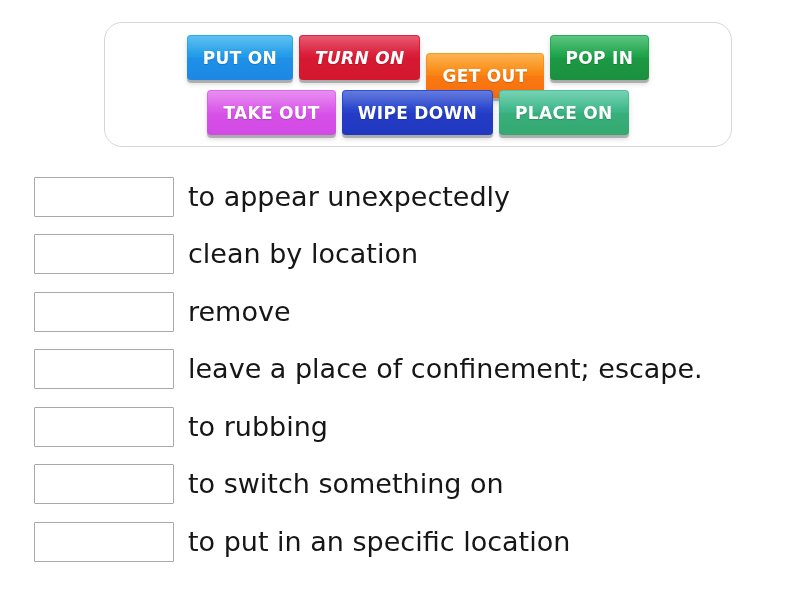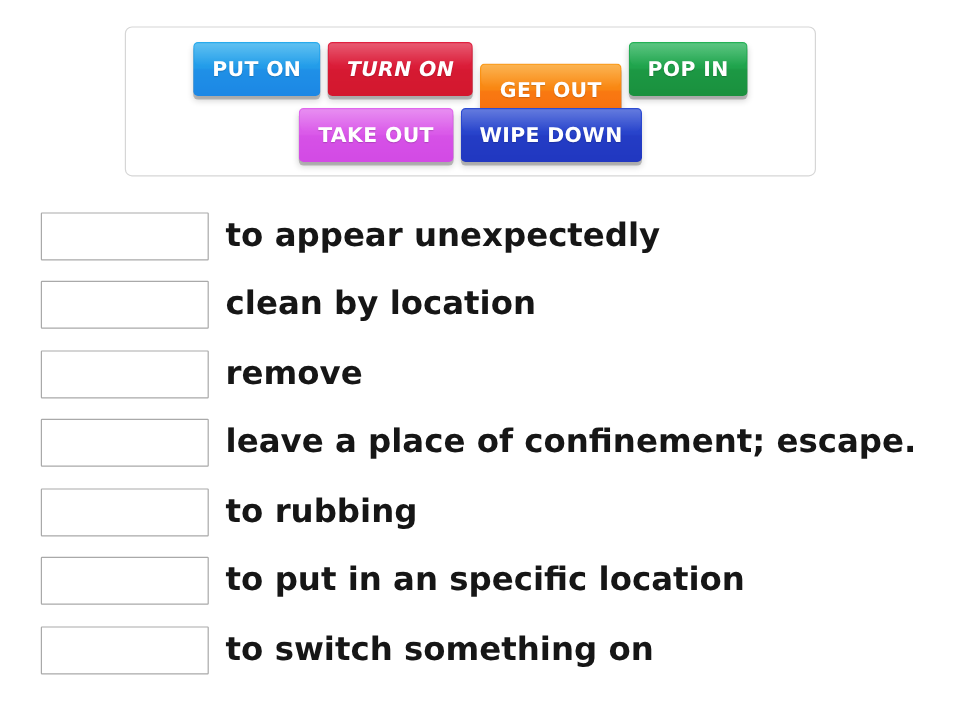"PUT ON" #word-bank { border-radius: 6px -> 18px; width: 576px -> 628px }
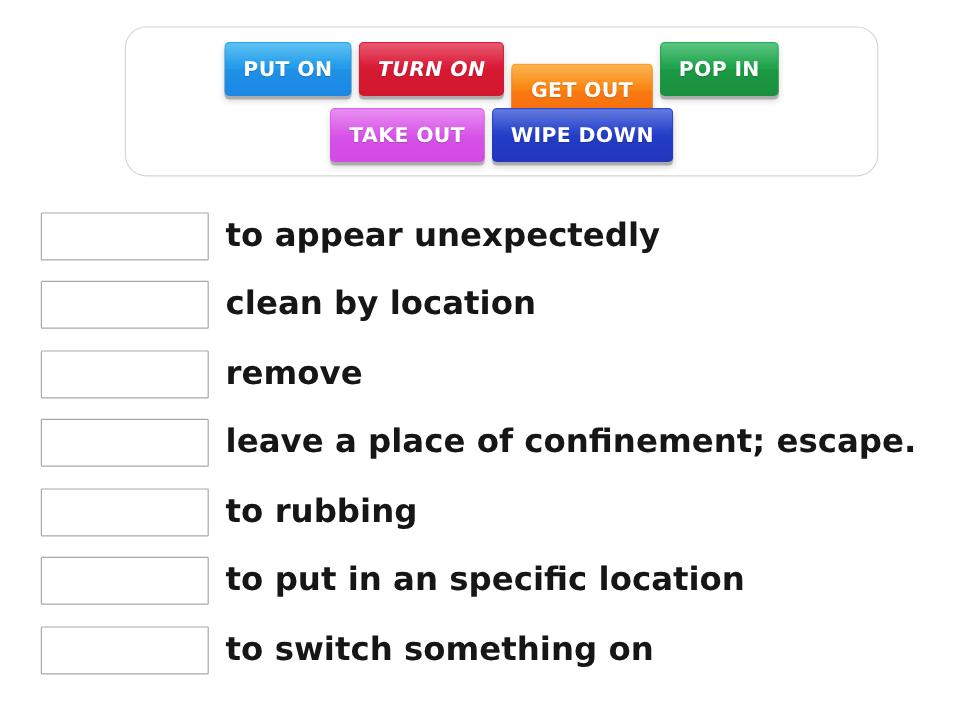"PLACE ON" button.word-tile { html: none -> <button>PLACE ON</button> }
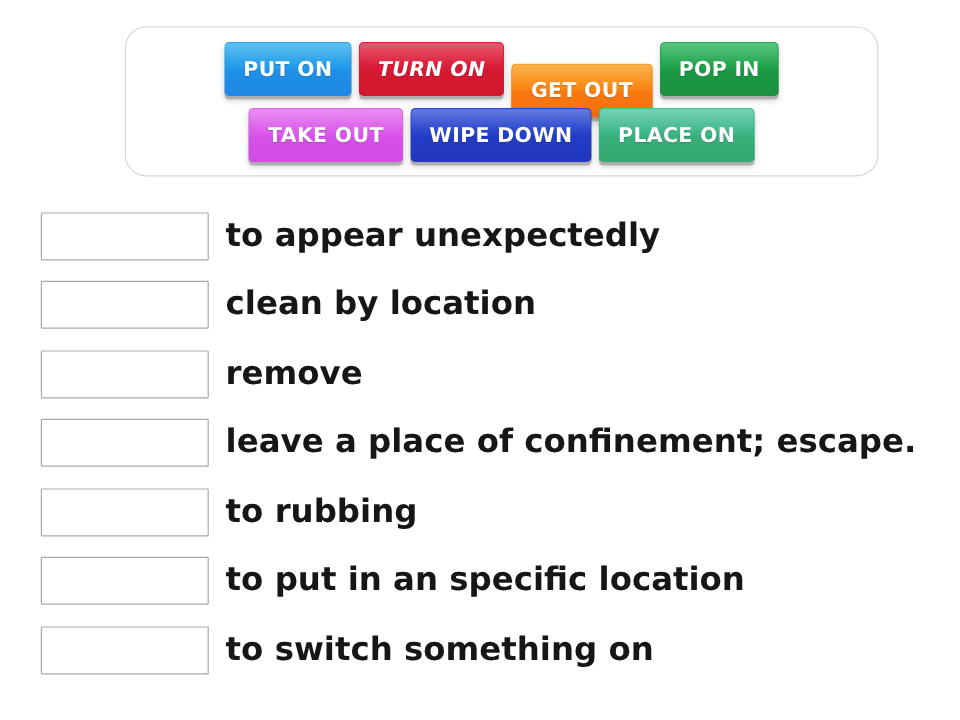"to appear unexpectedly" .definition { font-weight: bold -> normal }
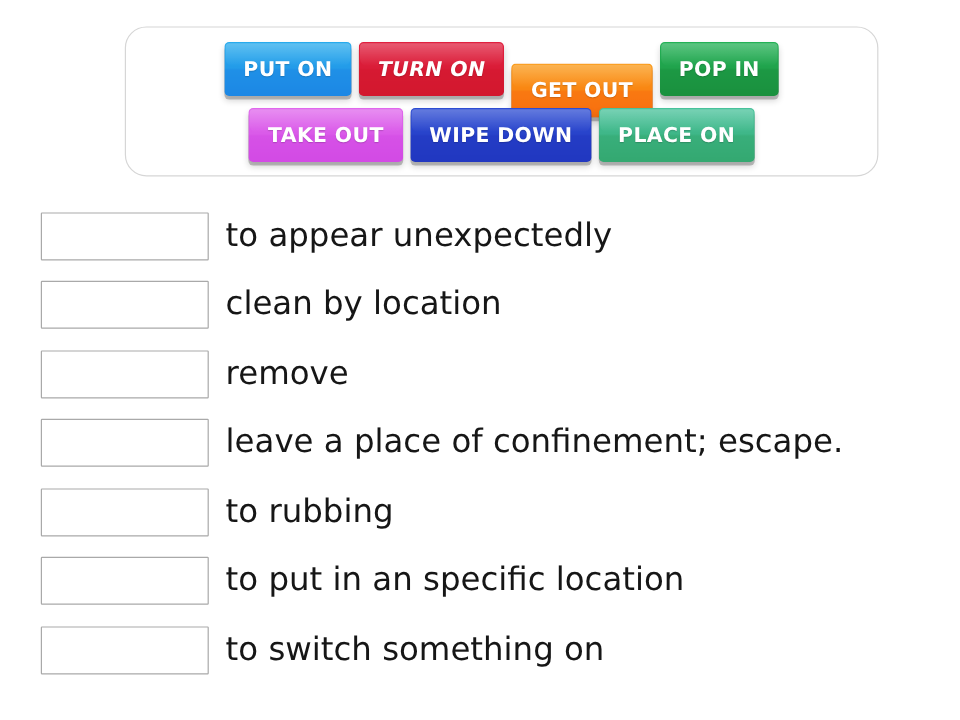"to put in an specific" div.answer-row { order: before "to switch something on" -> after "to switch something on" }
